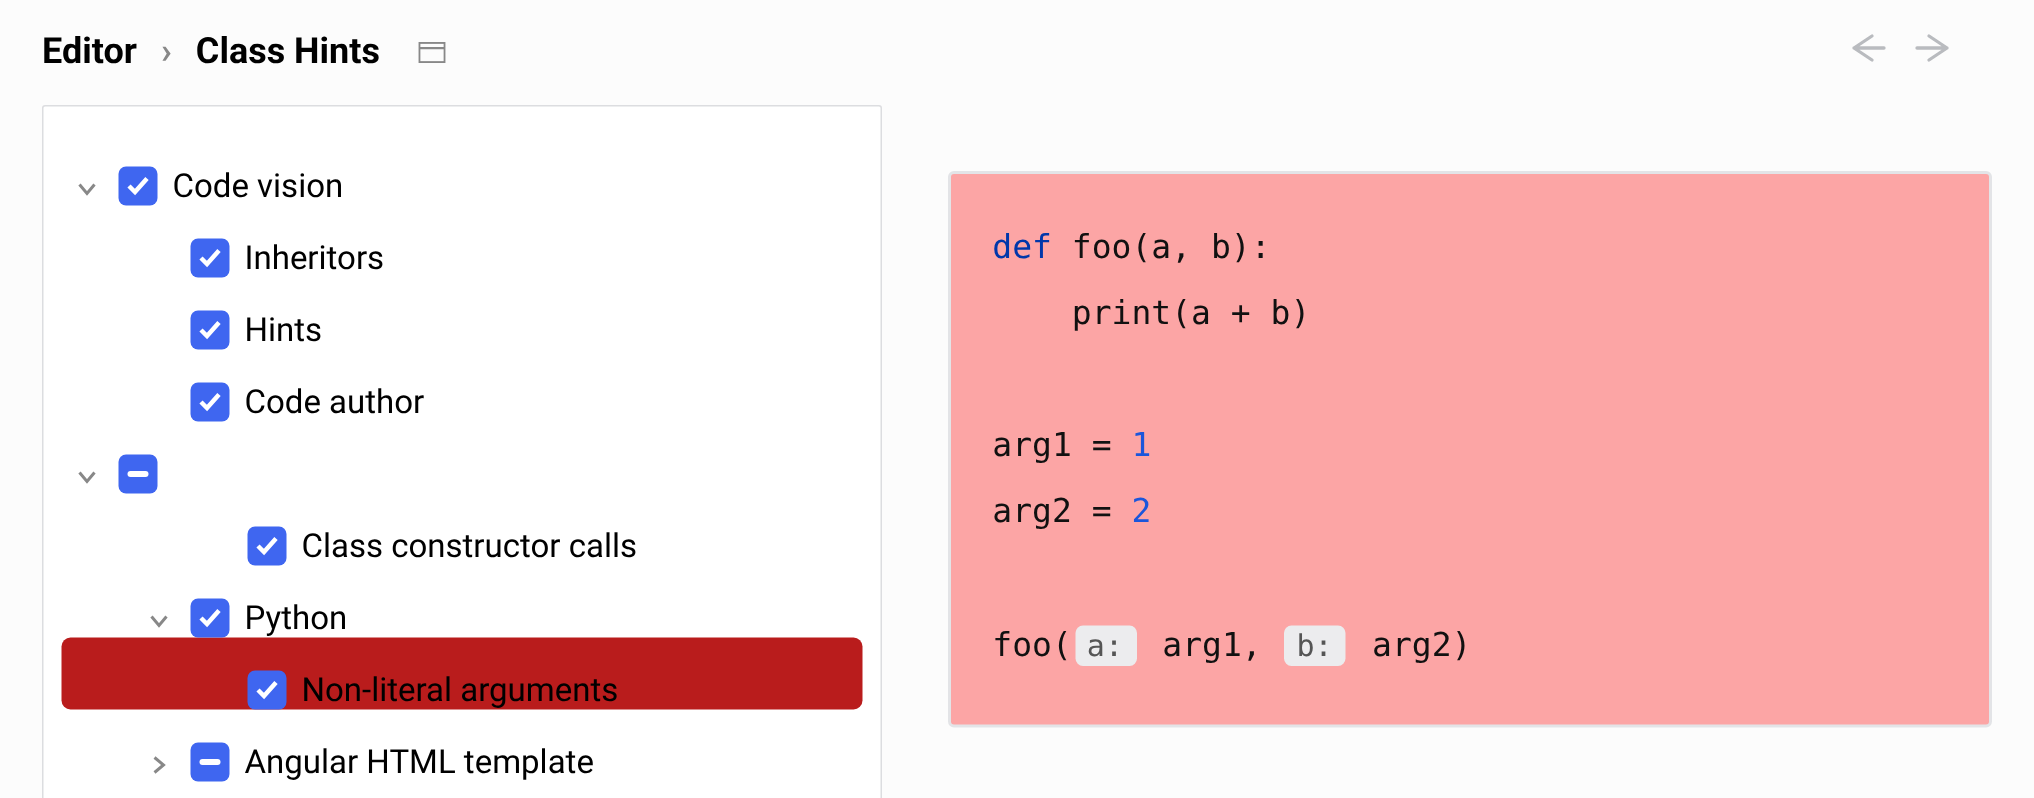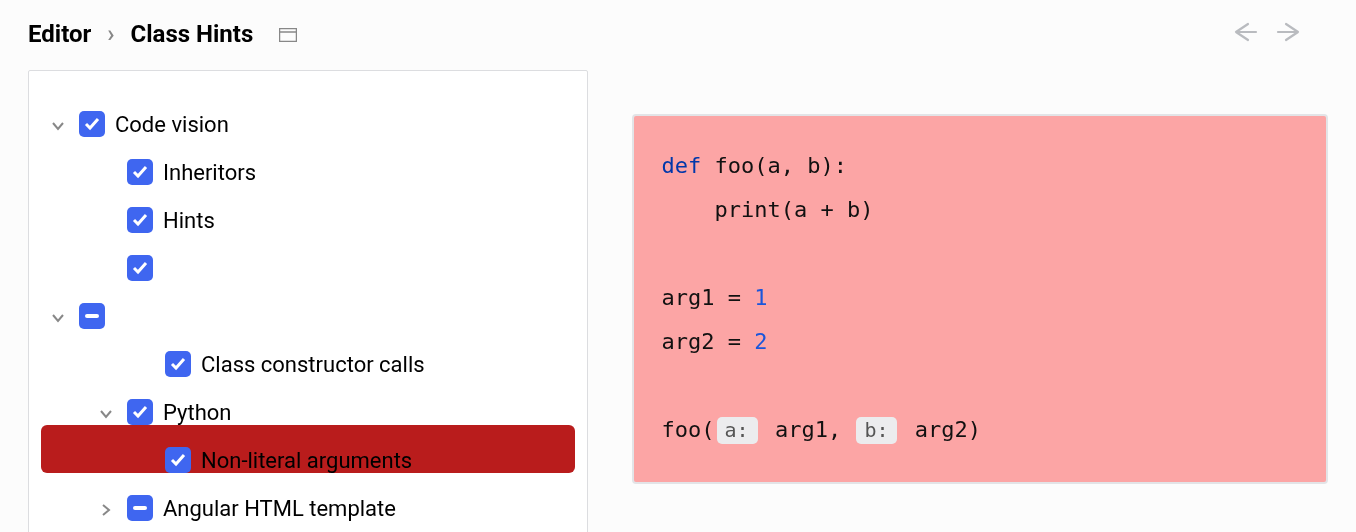"Code author" span.row-label { html: none -> <span>Code author</span> }
